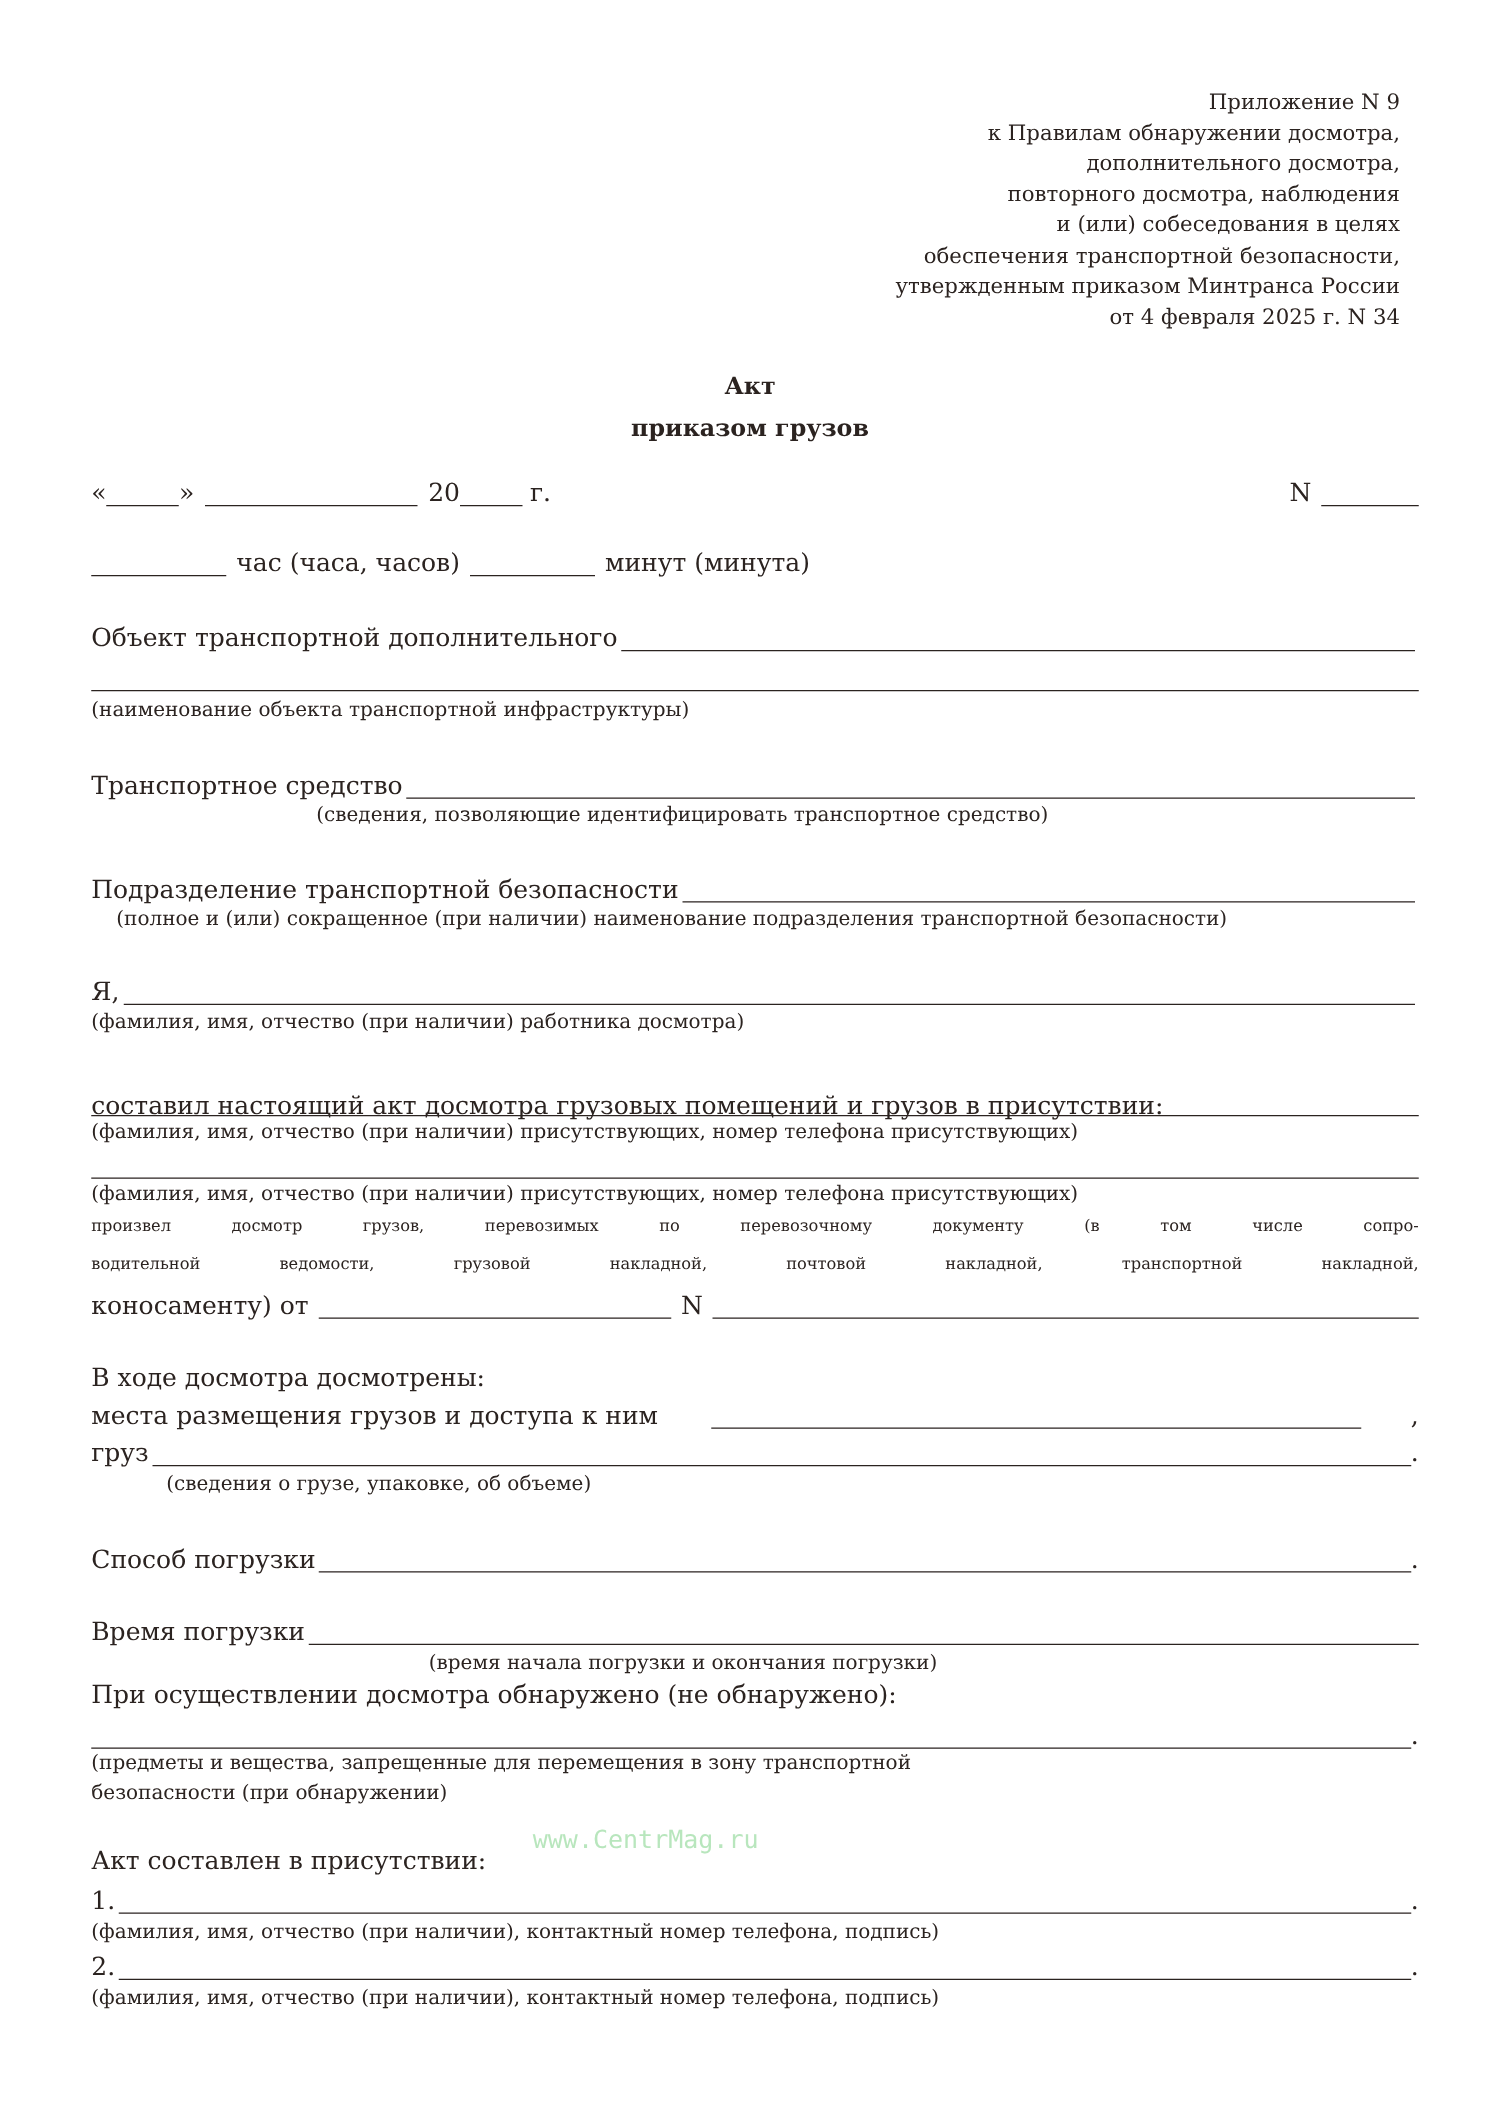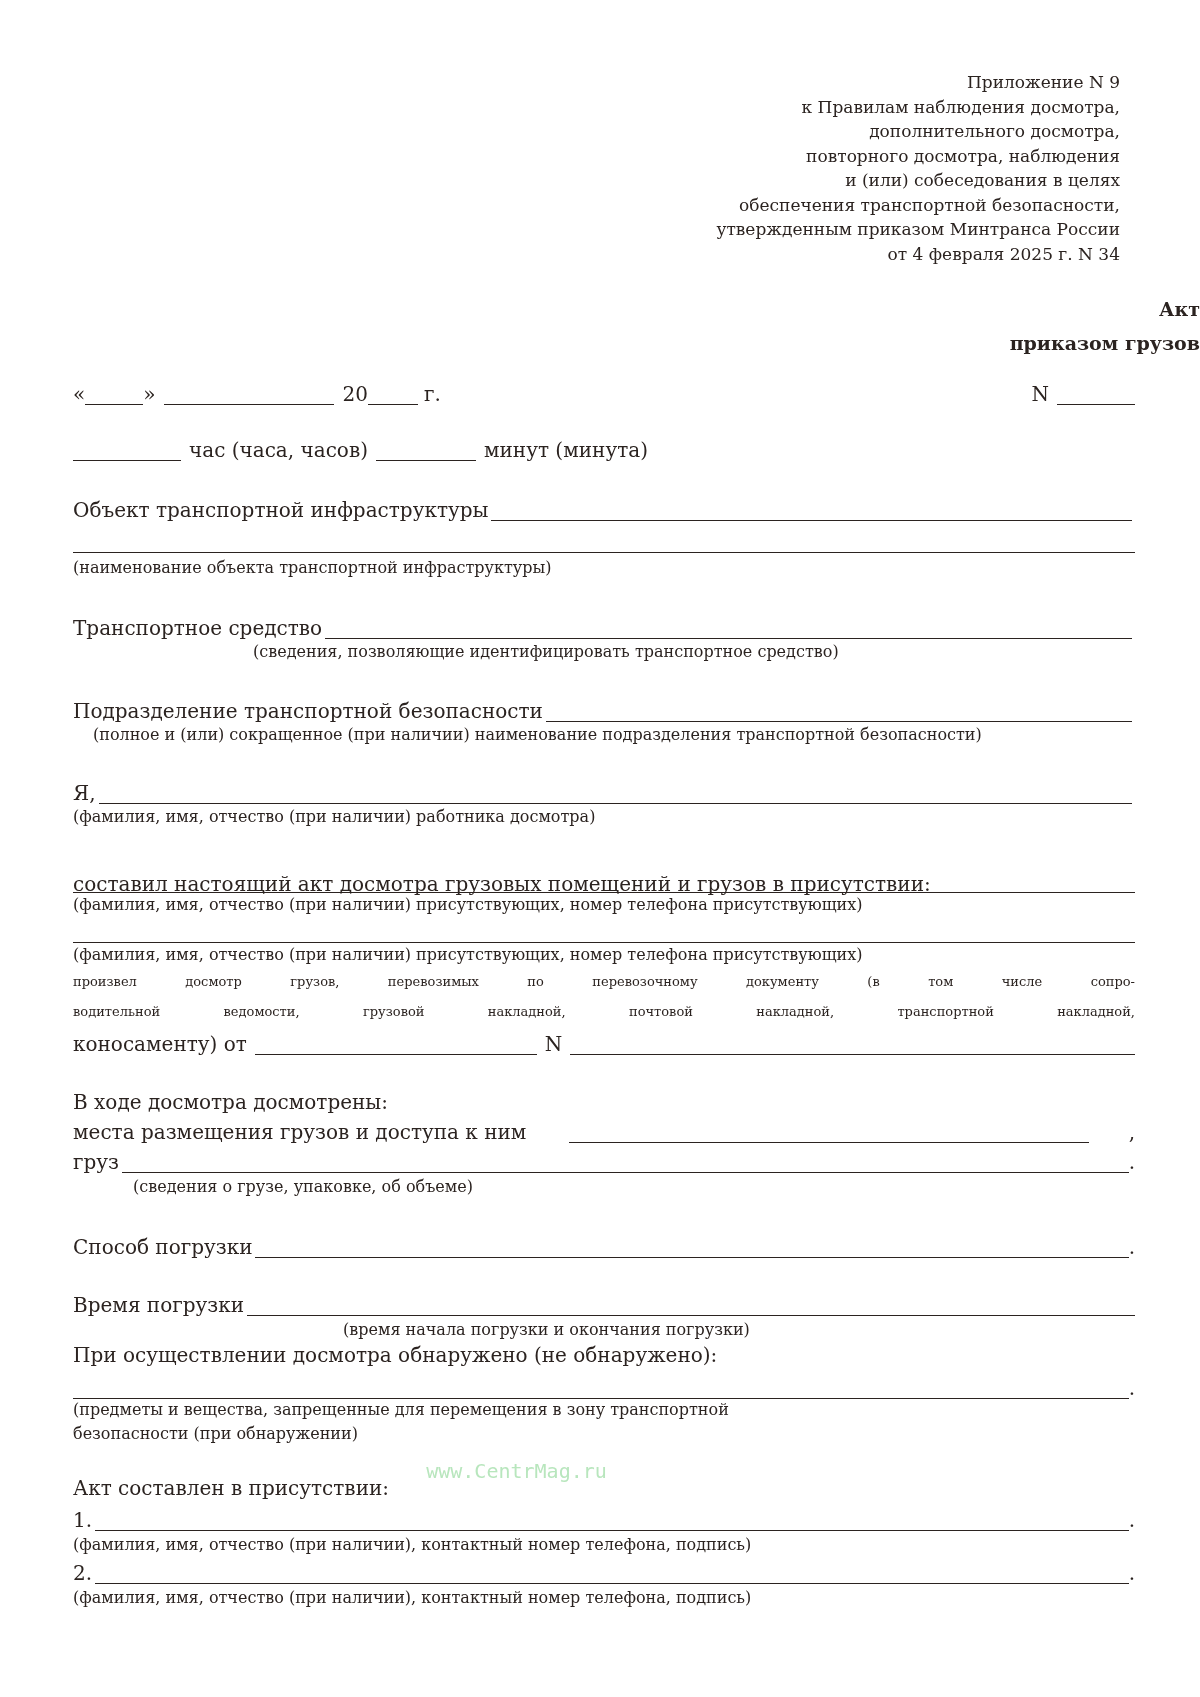"к Правилам наблюдения досмотра," div { text: наблюдения -> обнаружении }
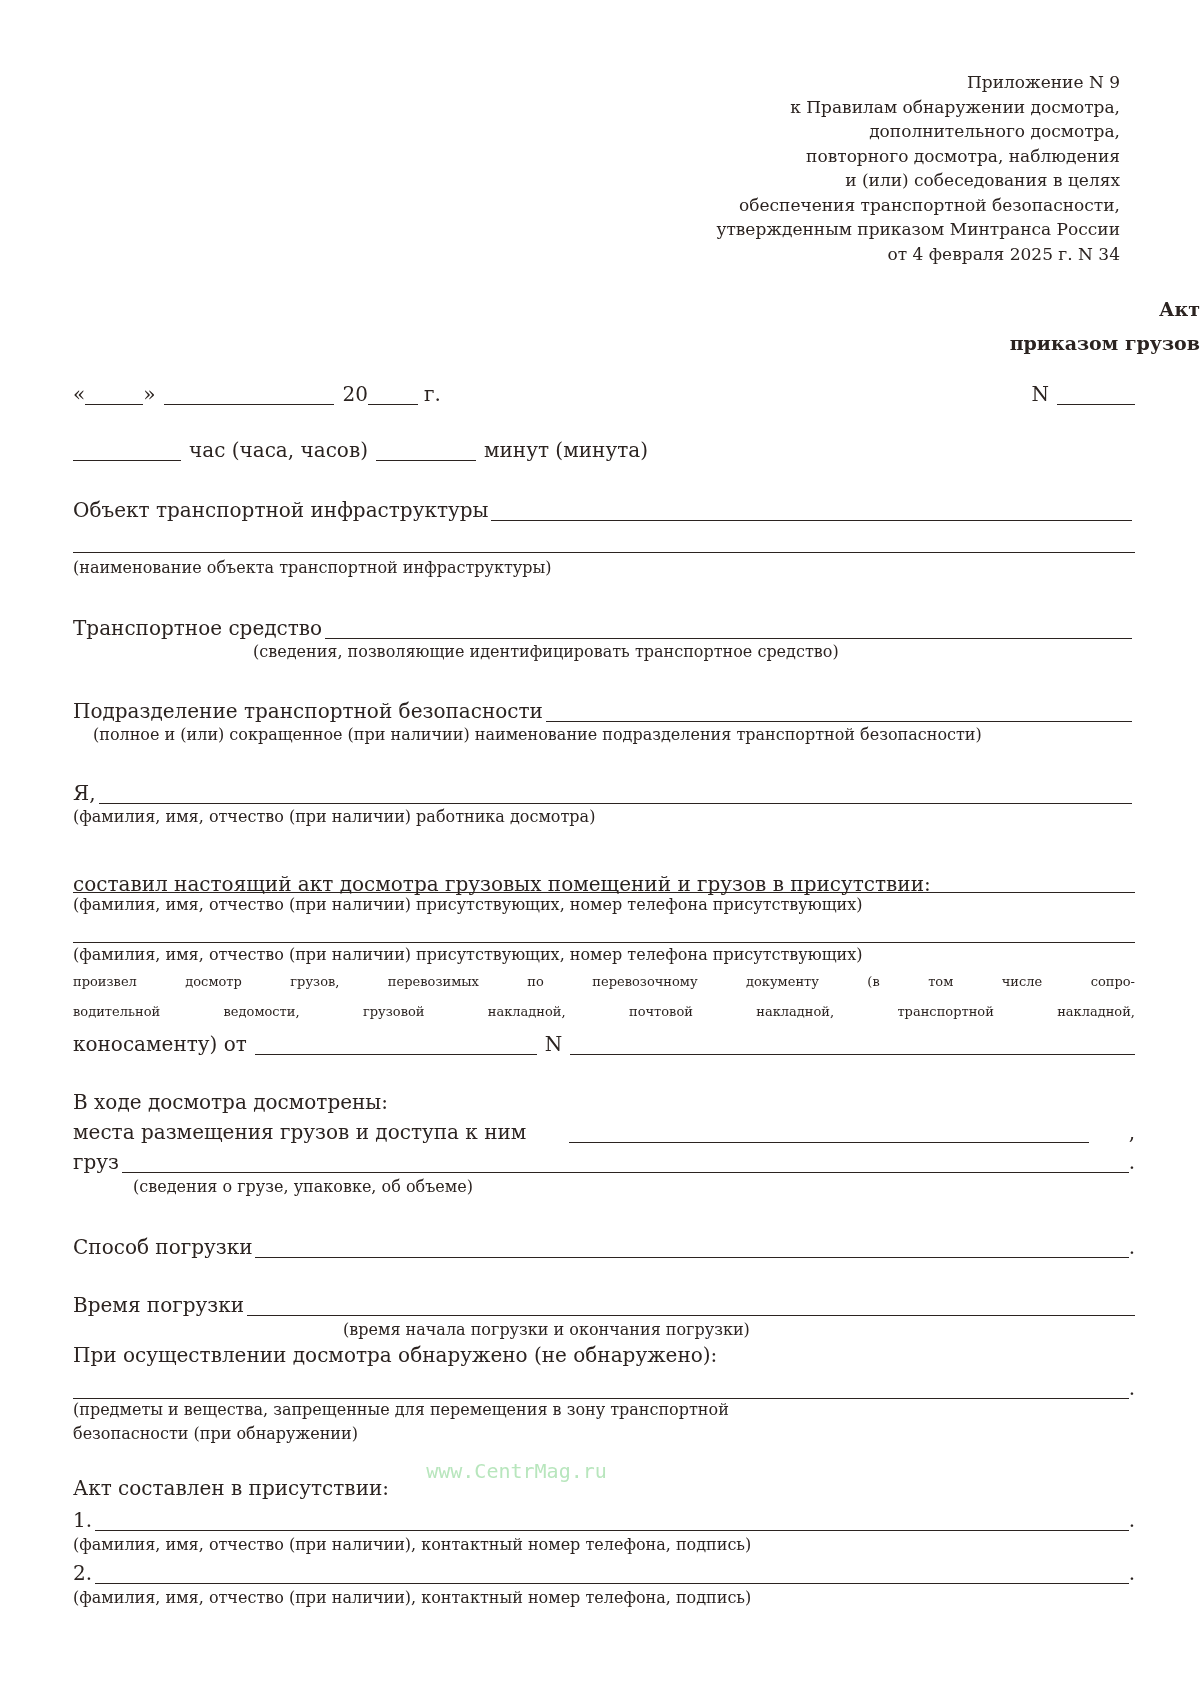"Акт" .title { text-align: right -> center }
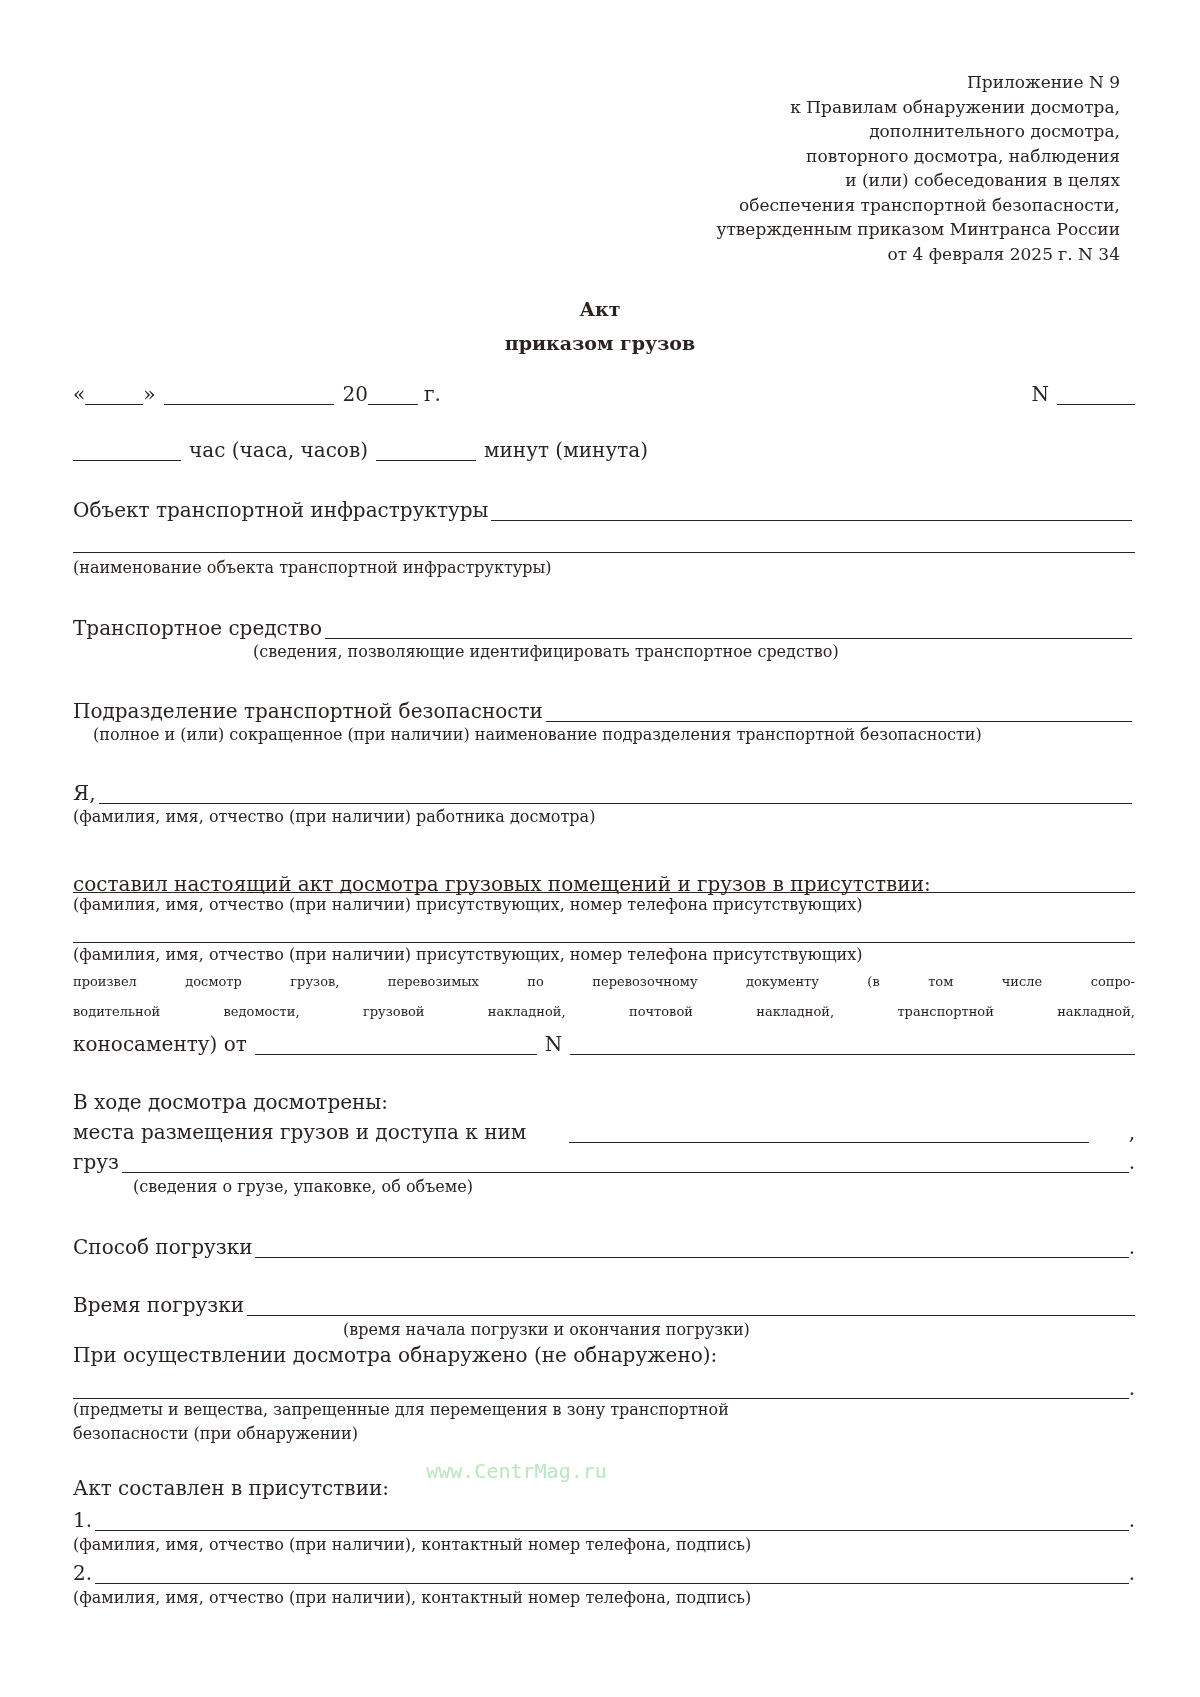"Объект транспортной инфраструктуры" span.lbl { text: инфраструктуры -> дополнительного }
